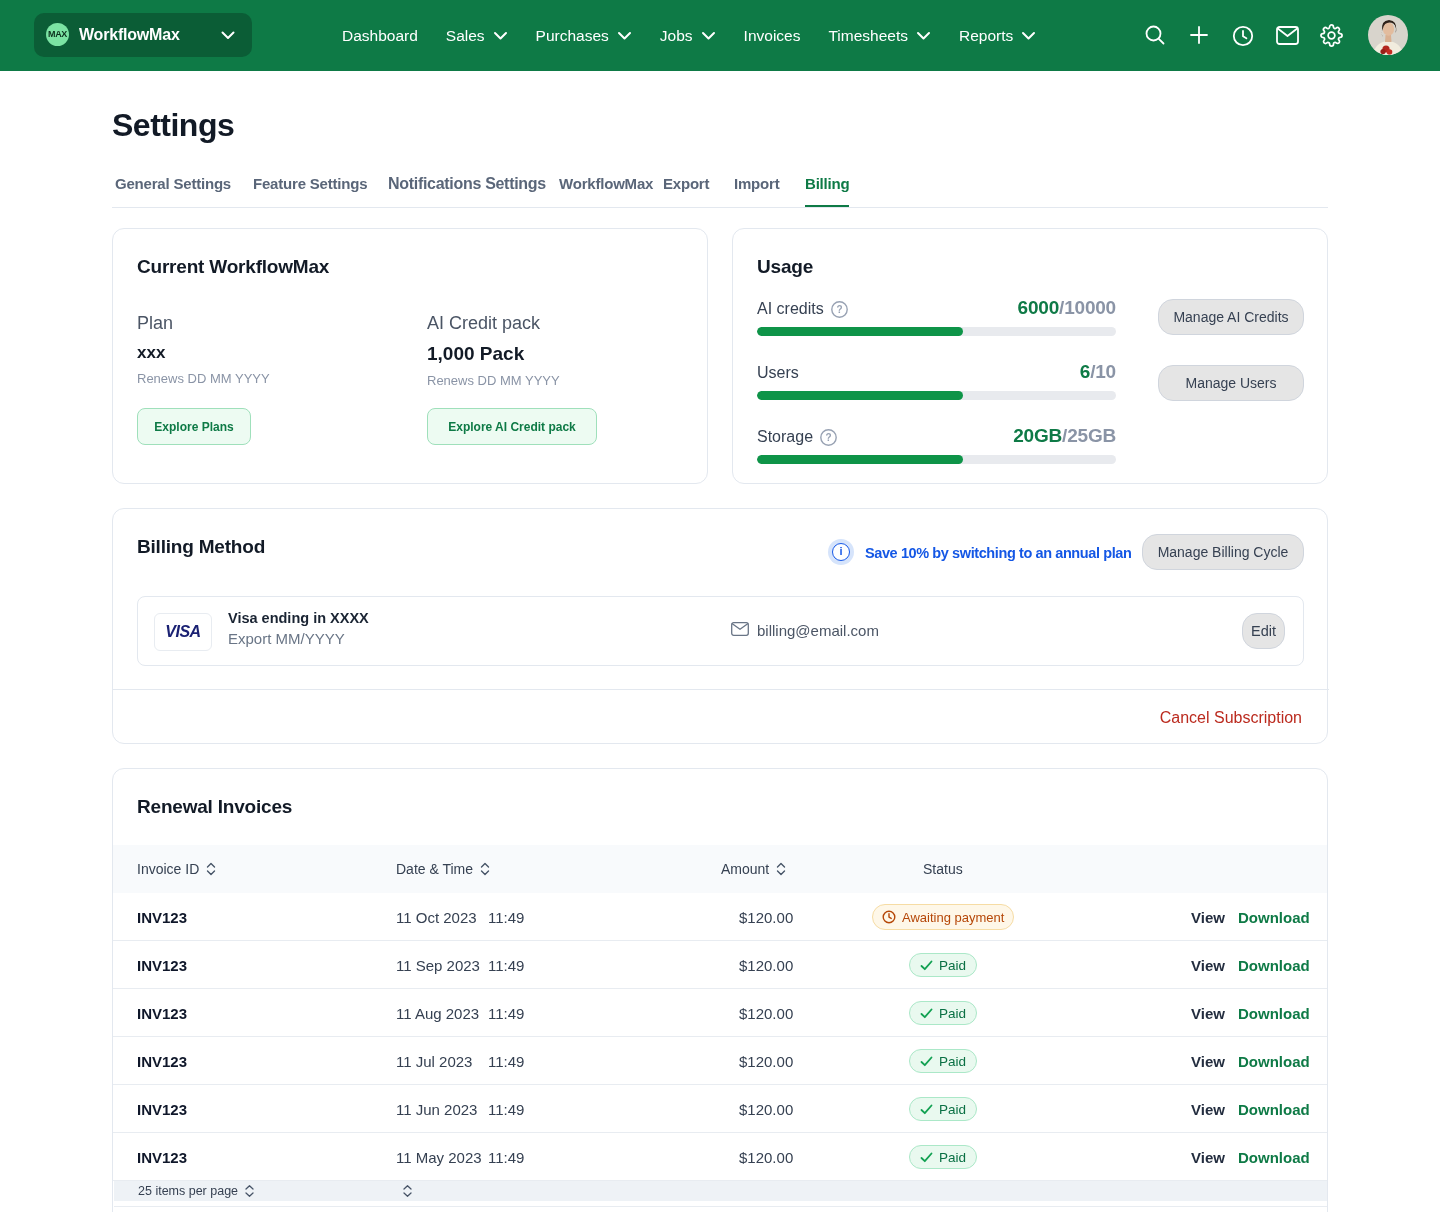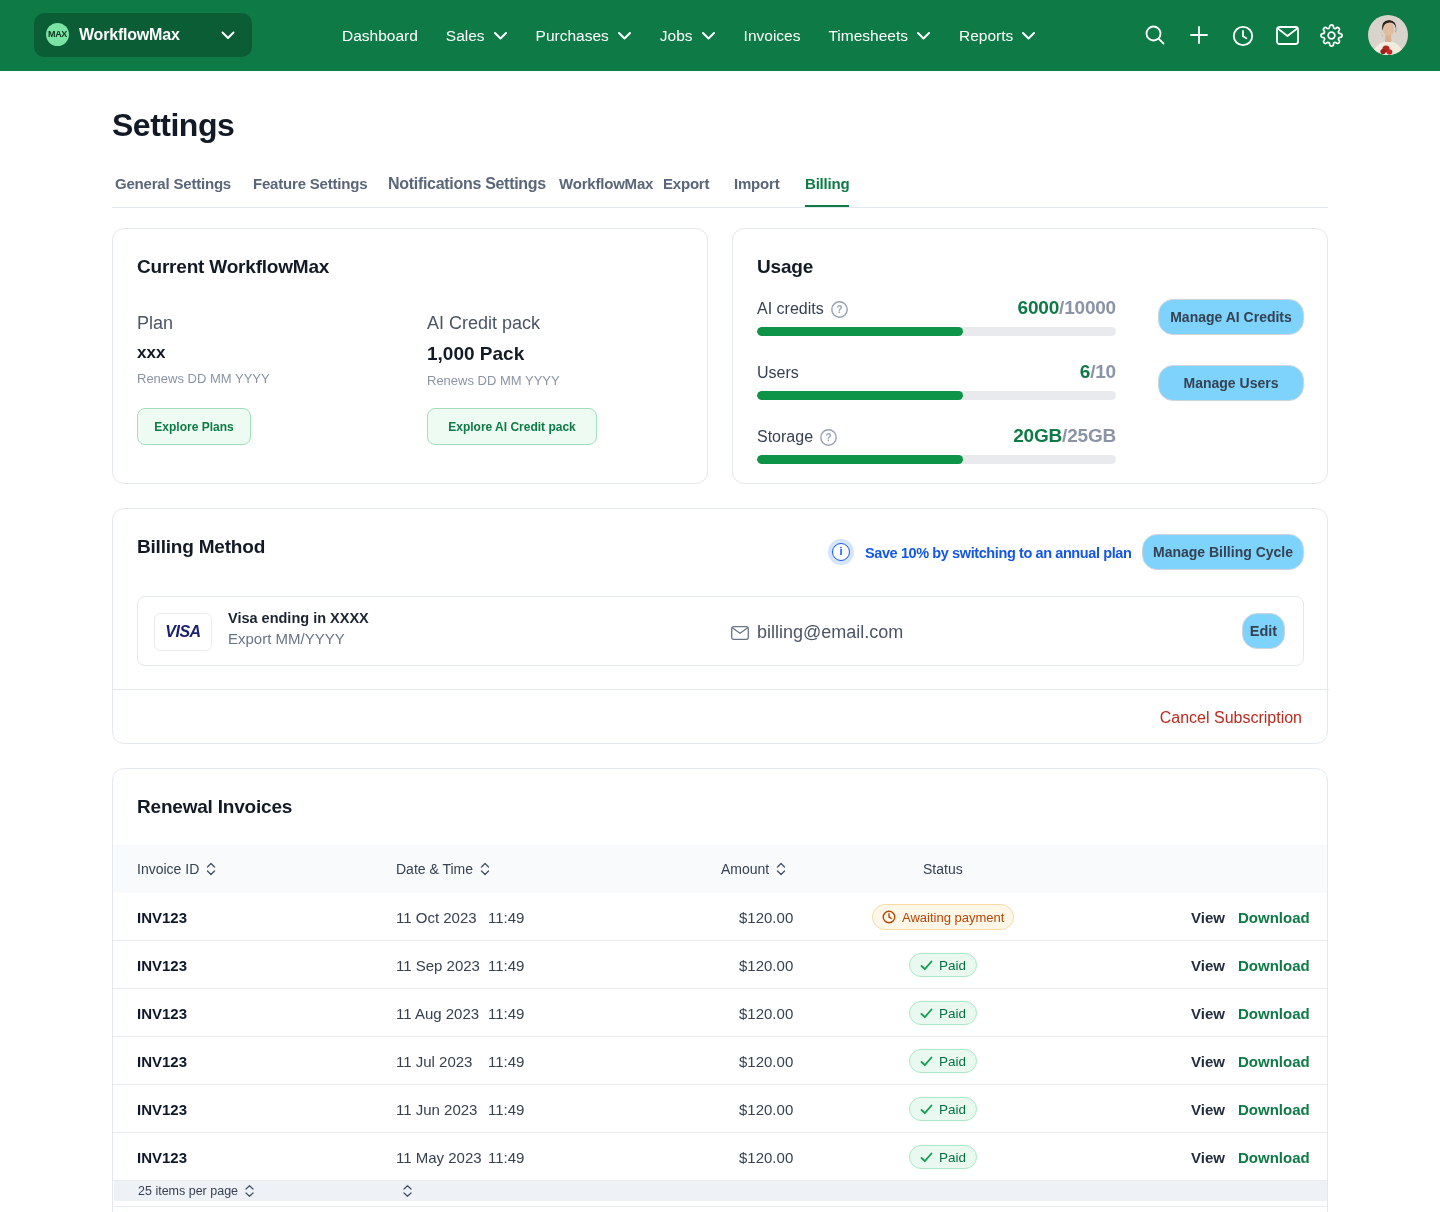"Manage AI Credits" .btn-white { background: #7dd3fc -> #e5e5e5; font-weight: bold -> normal }
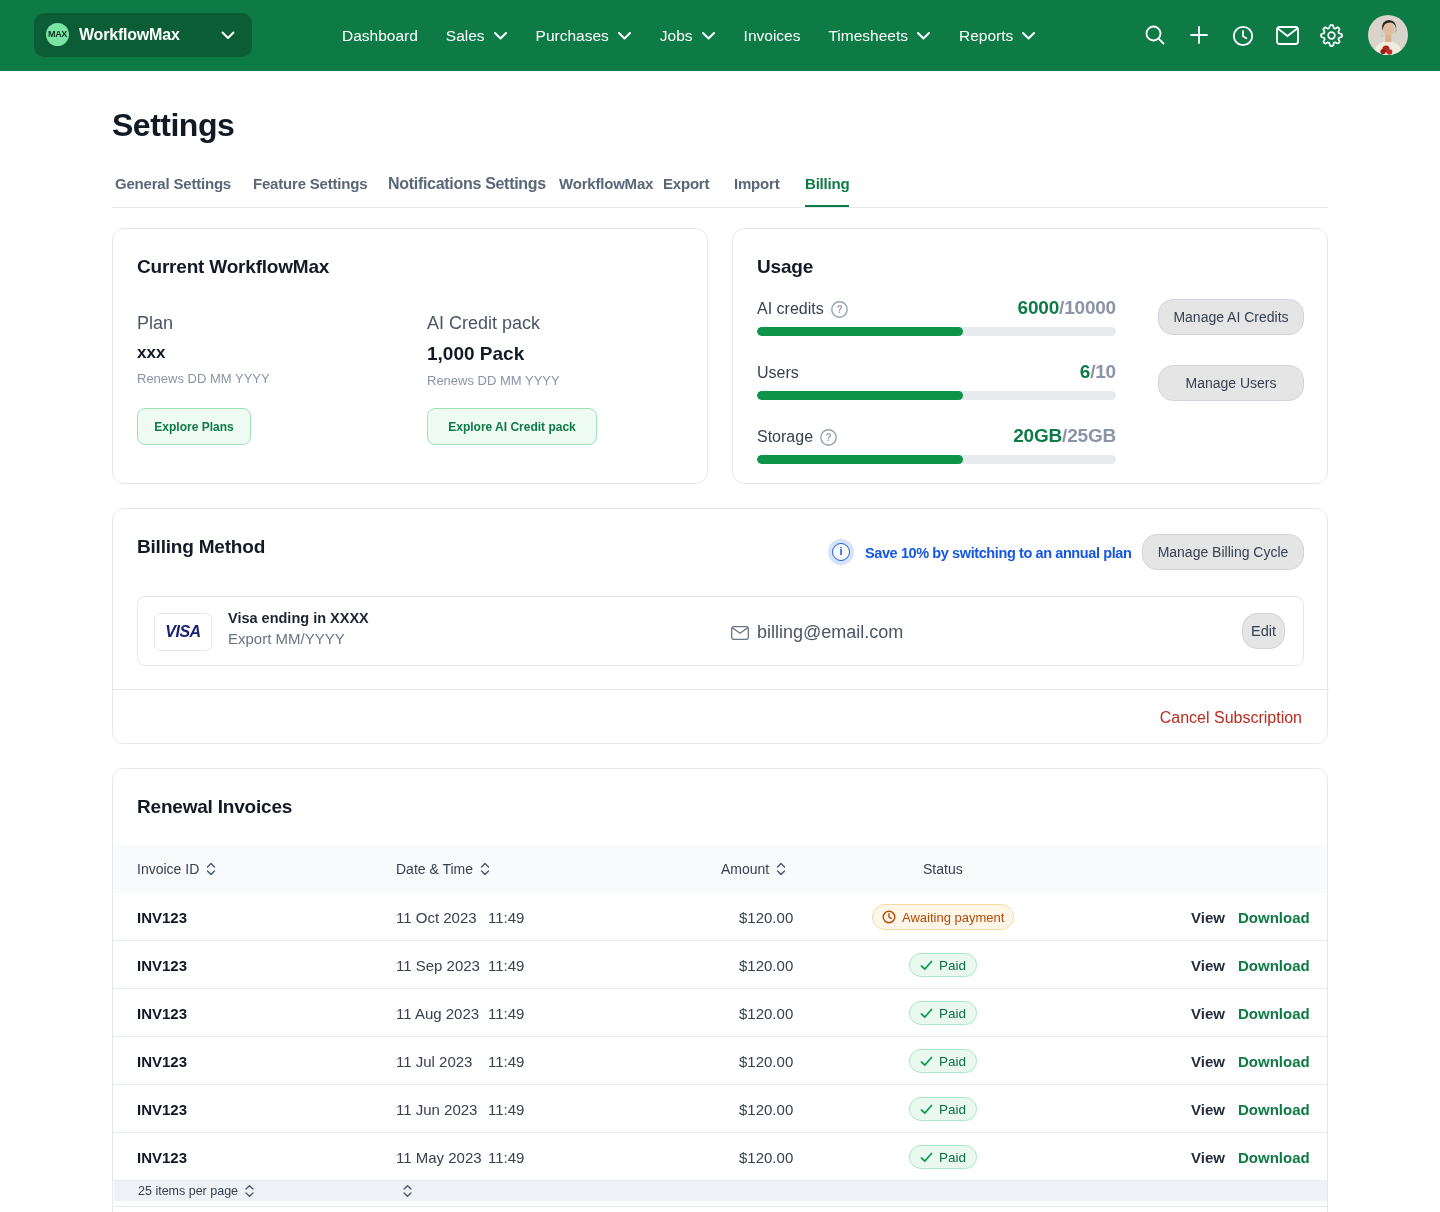"billing@email.com" .pm-mail { align-items: center -> none; font-size: 18px -> 15px }
